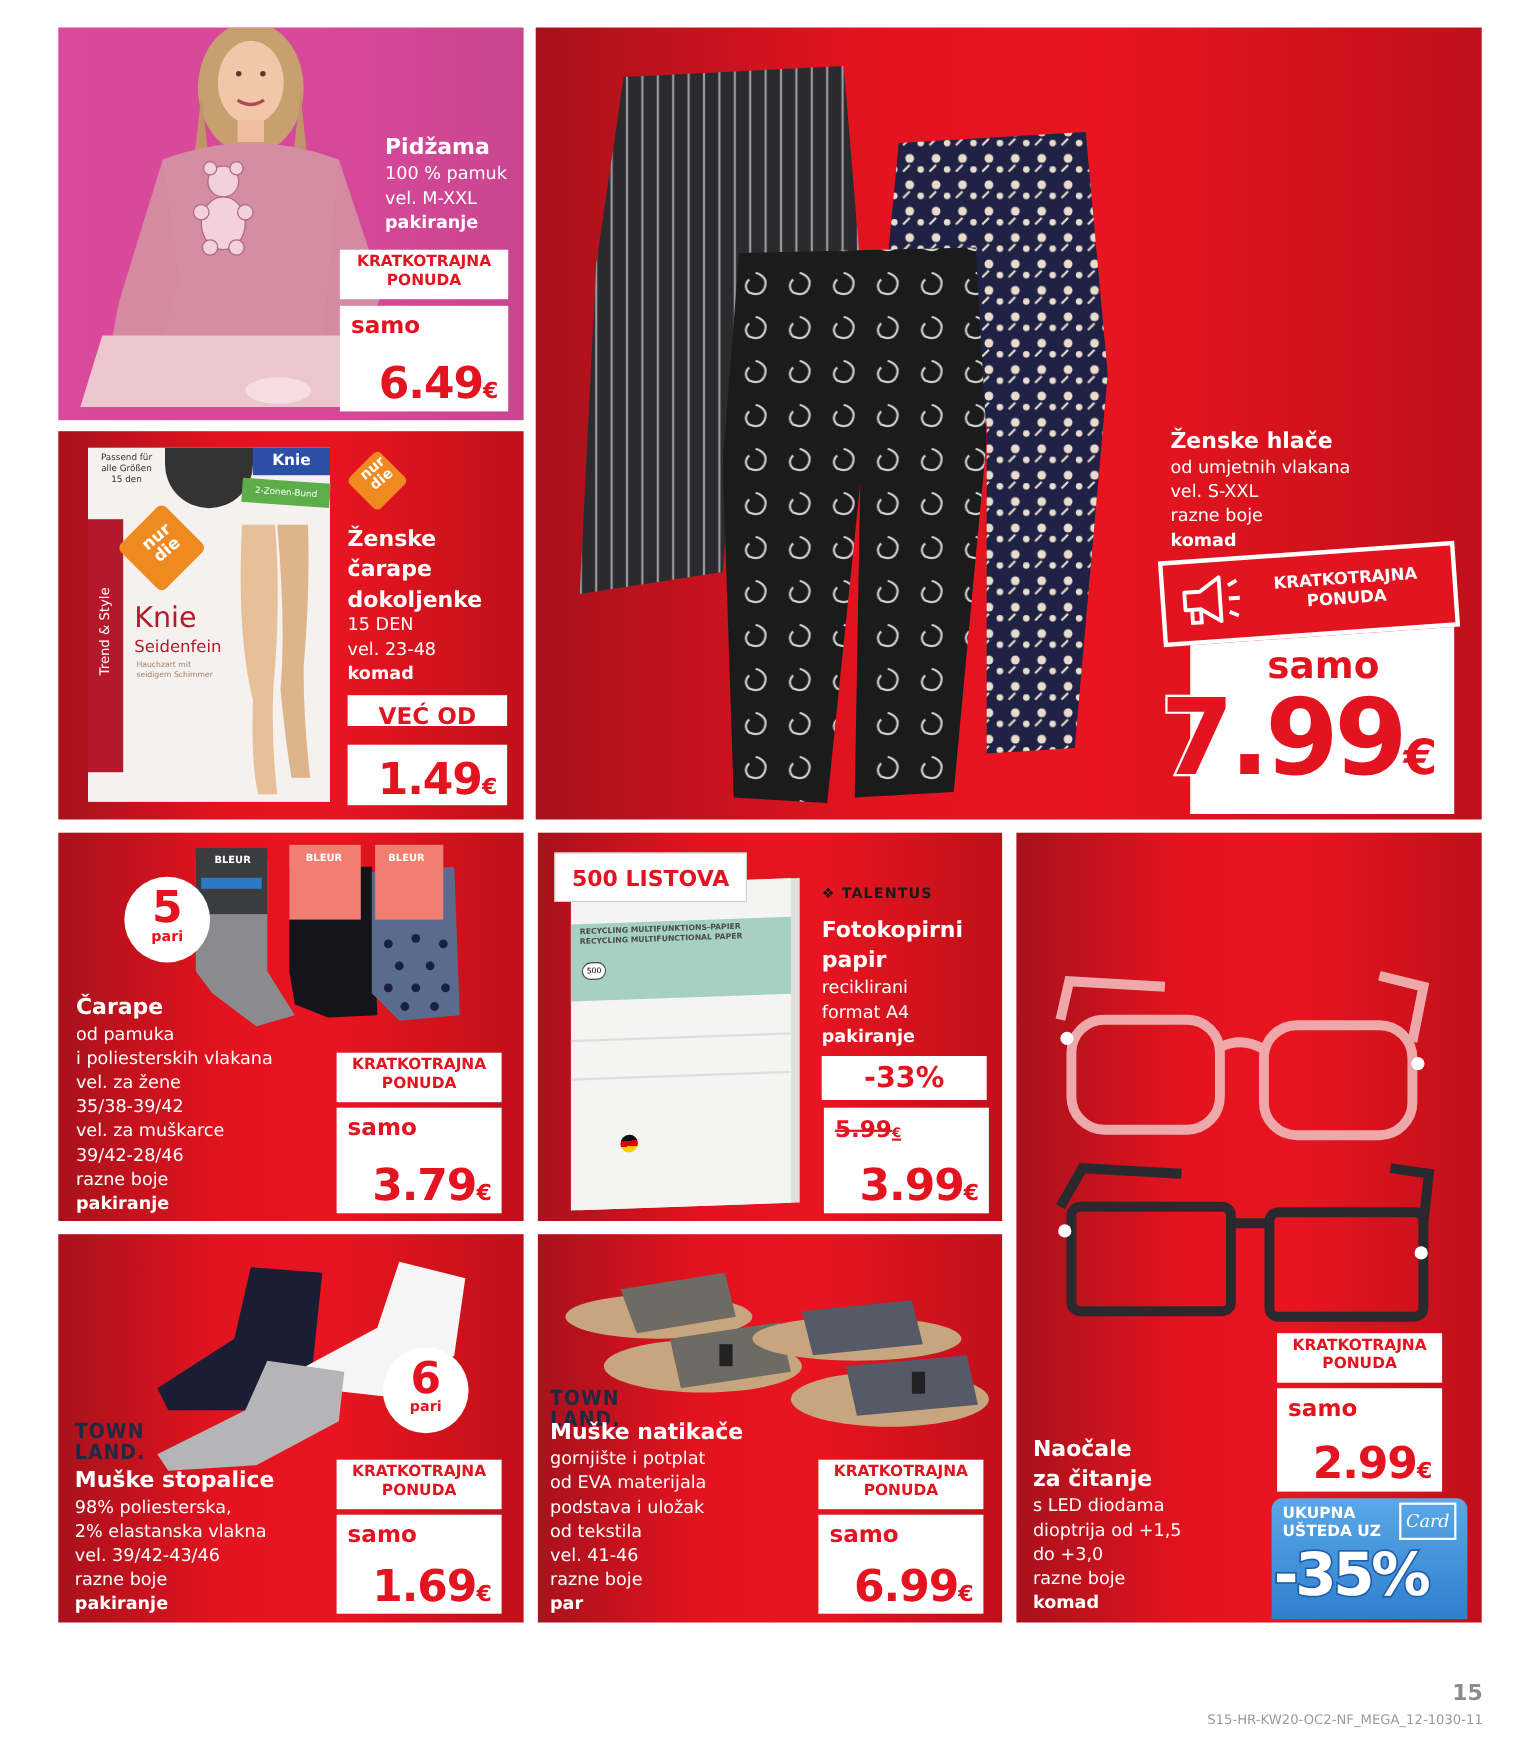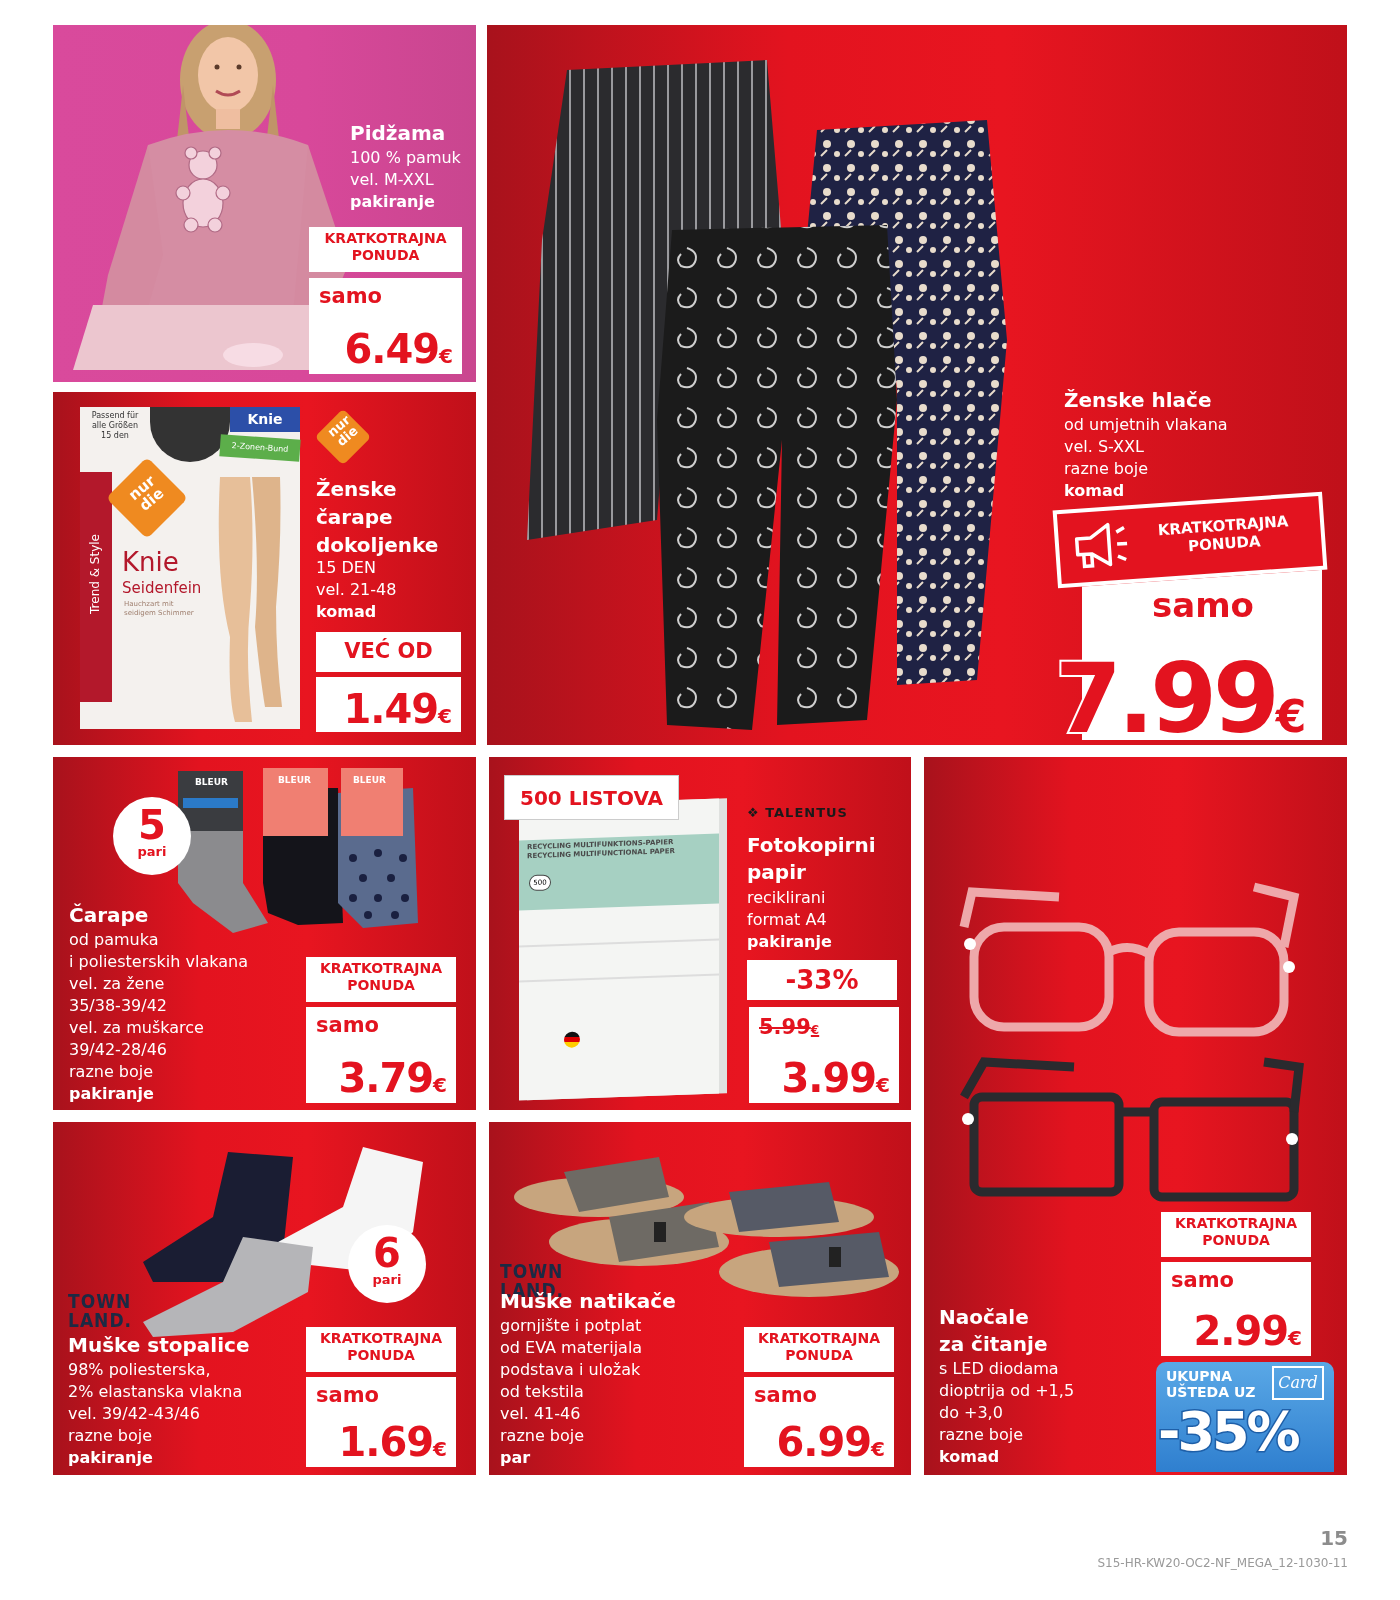"vel. 21-48" div.txt { text: 21-48 -> 23-48 }
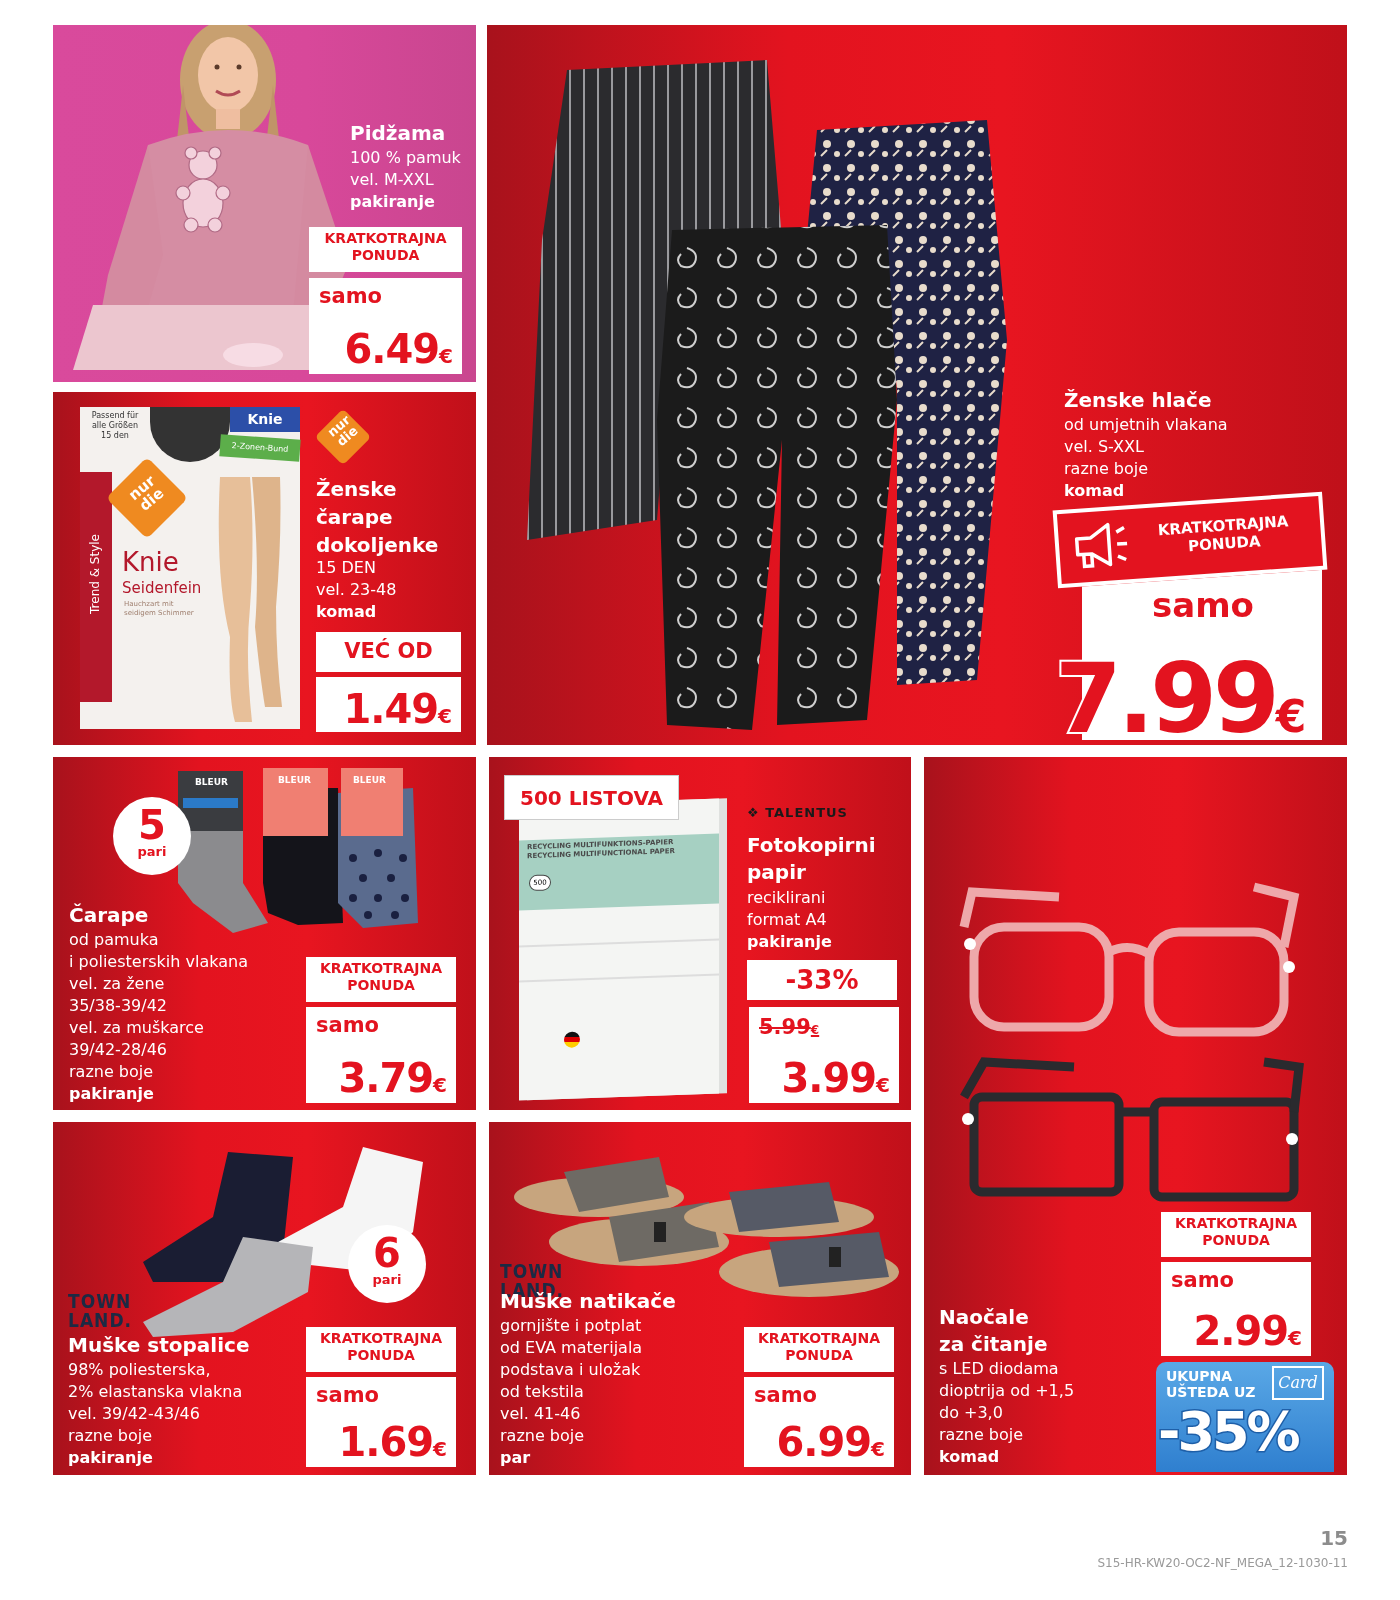"VEĆ OD" div.badge { height: 40px -> 28px }
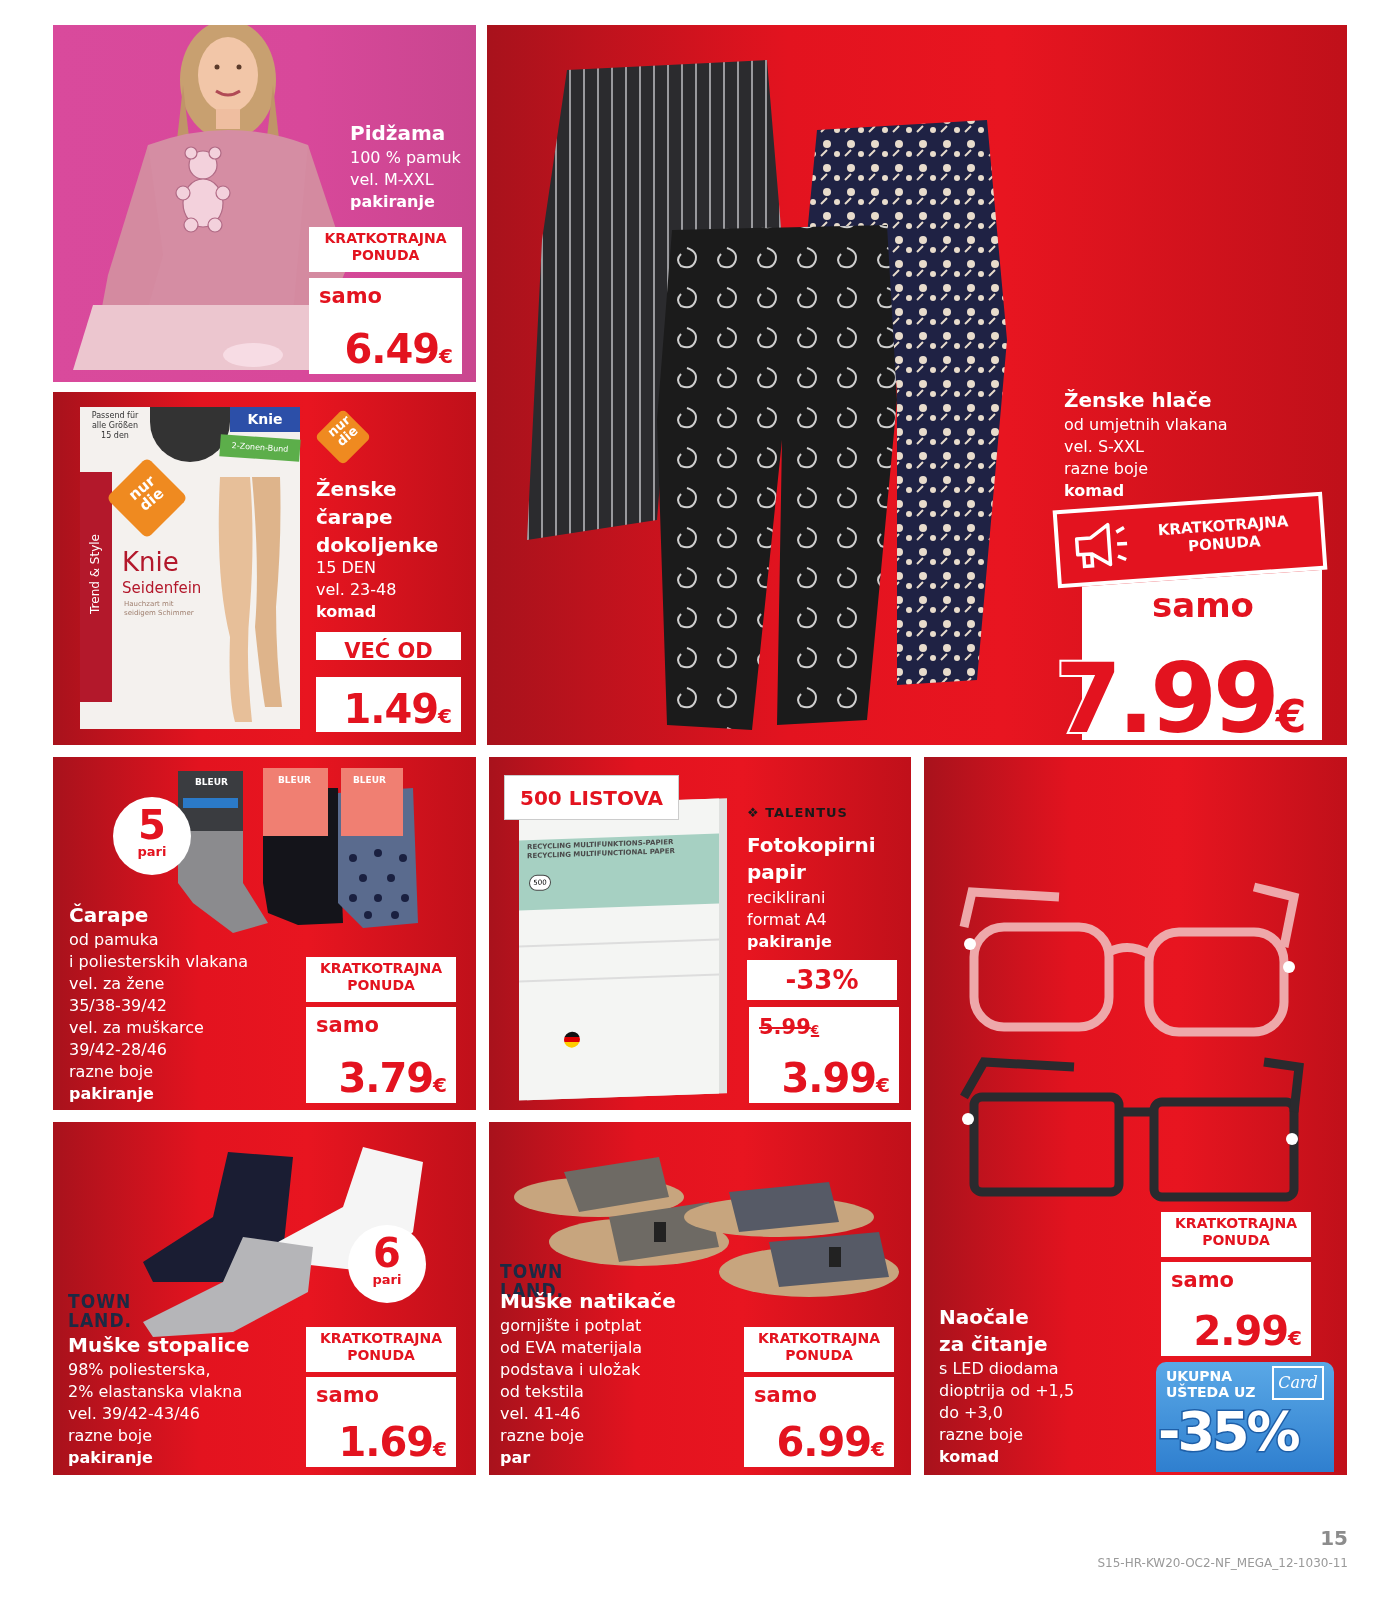"7.99€" div { top: 624px -> 596px }
